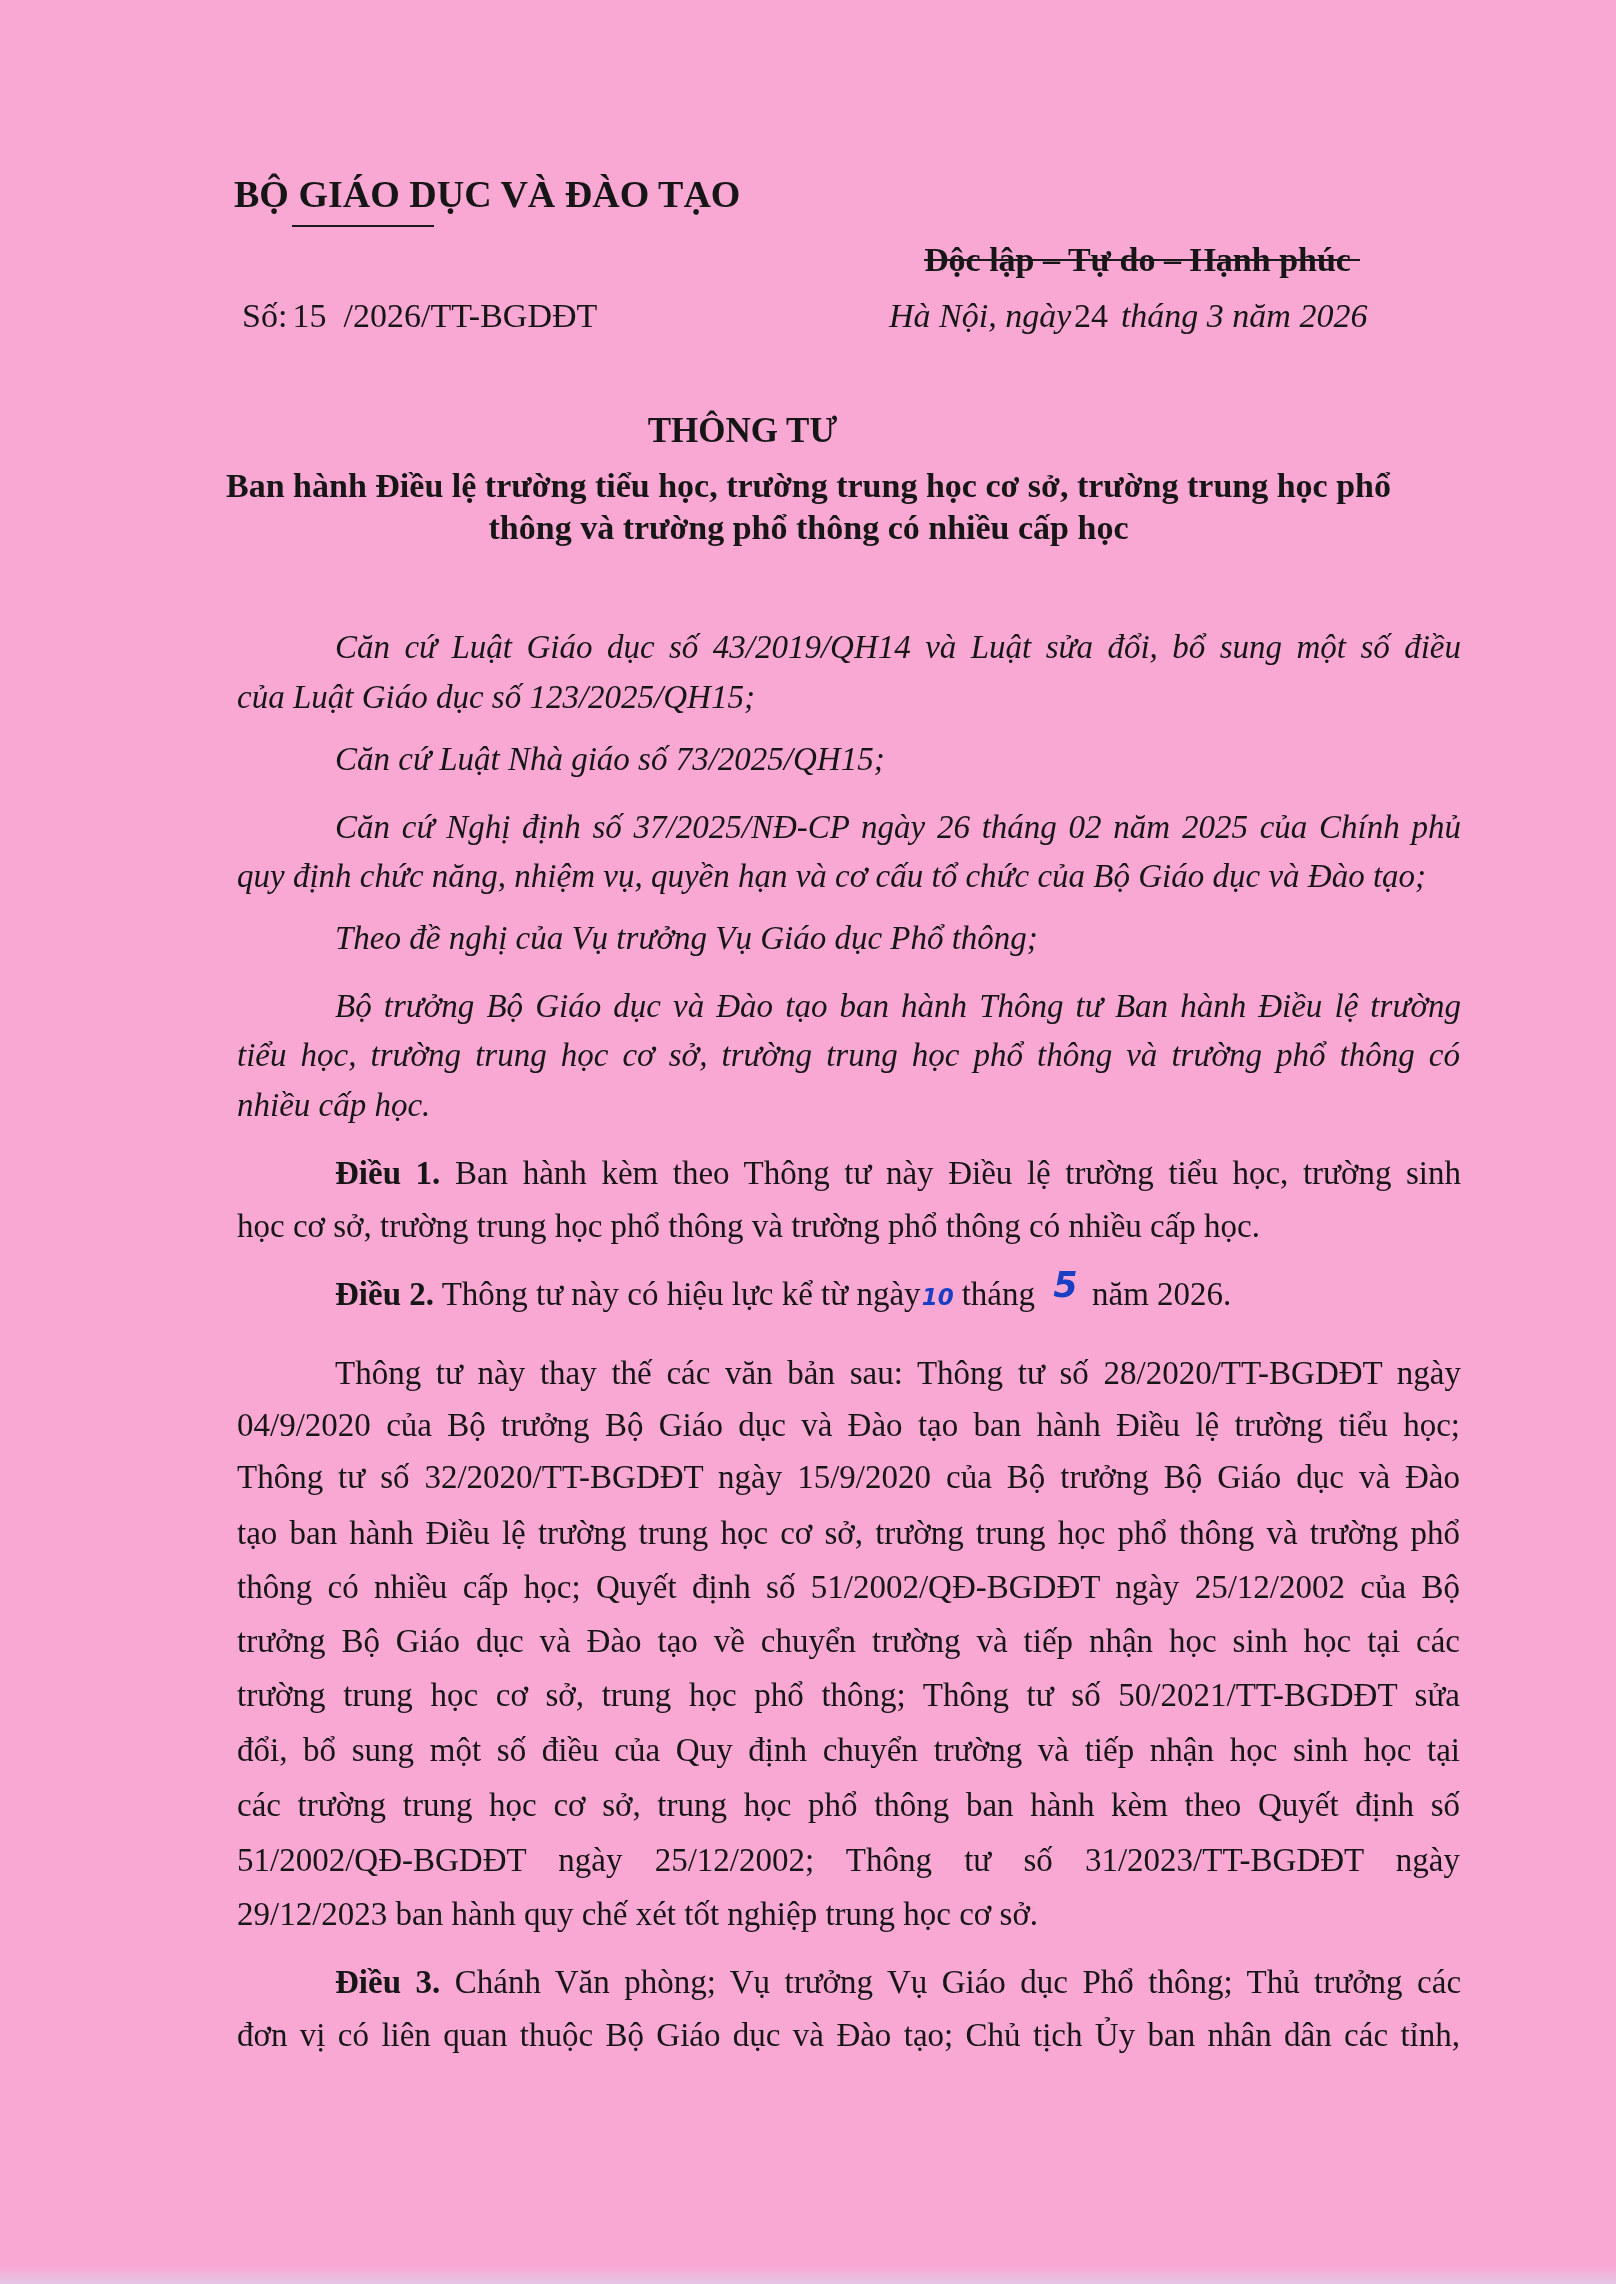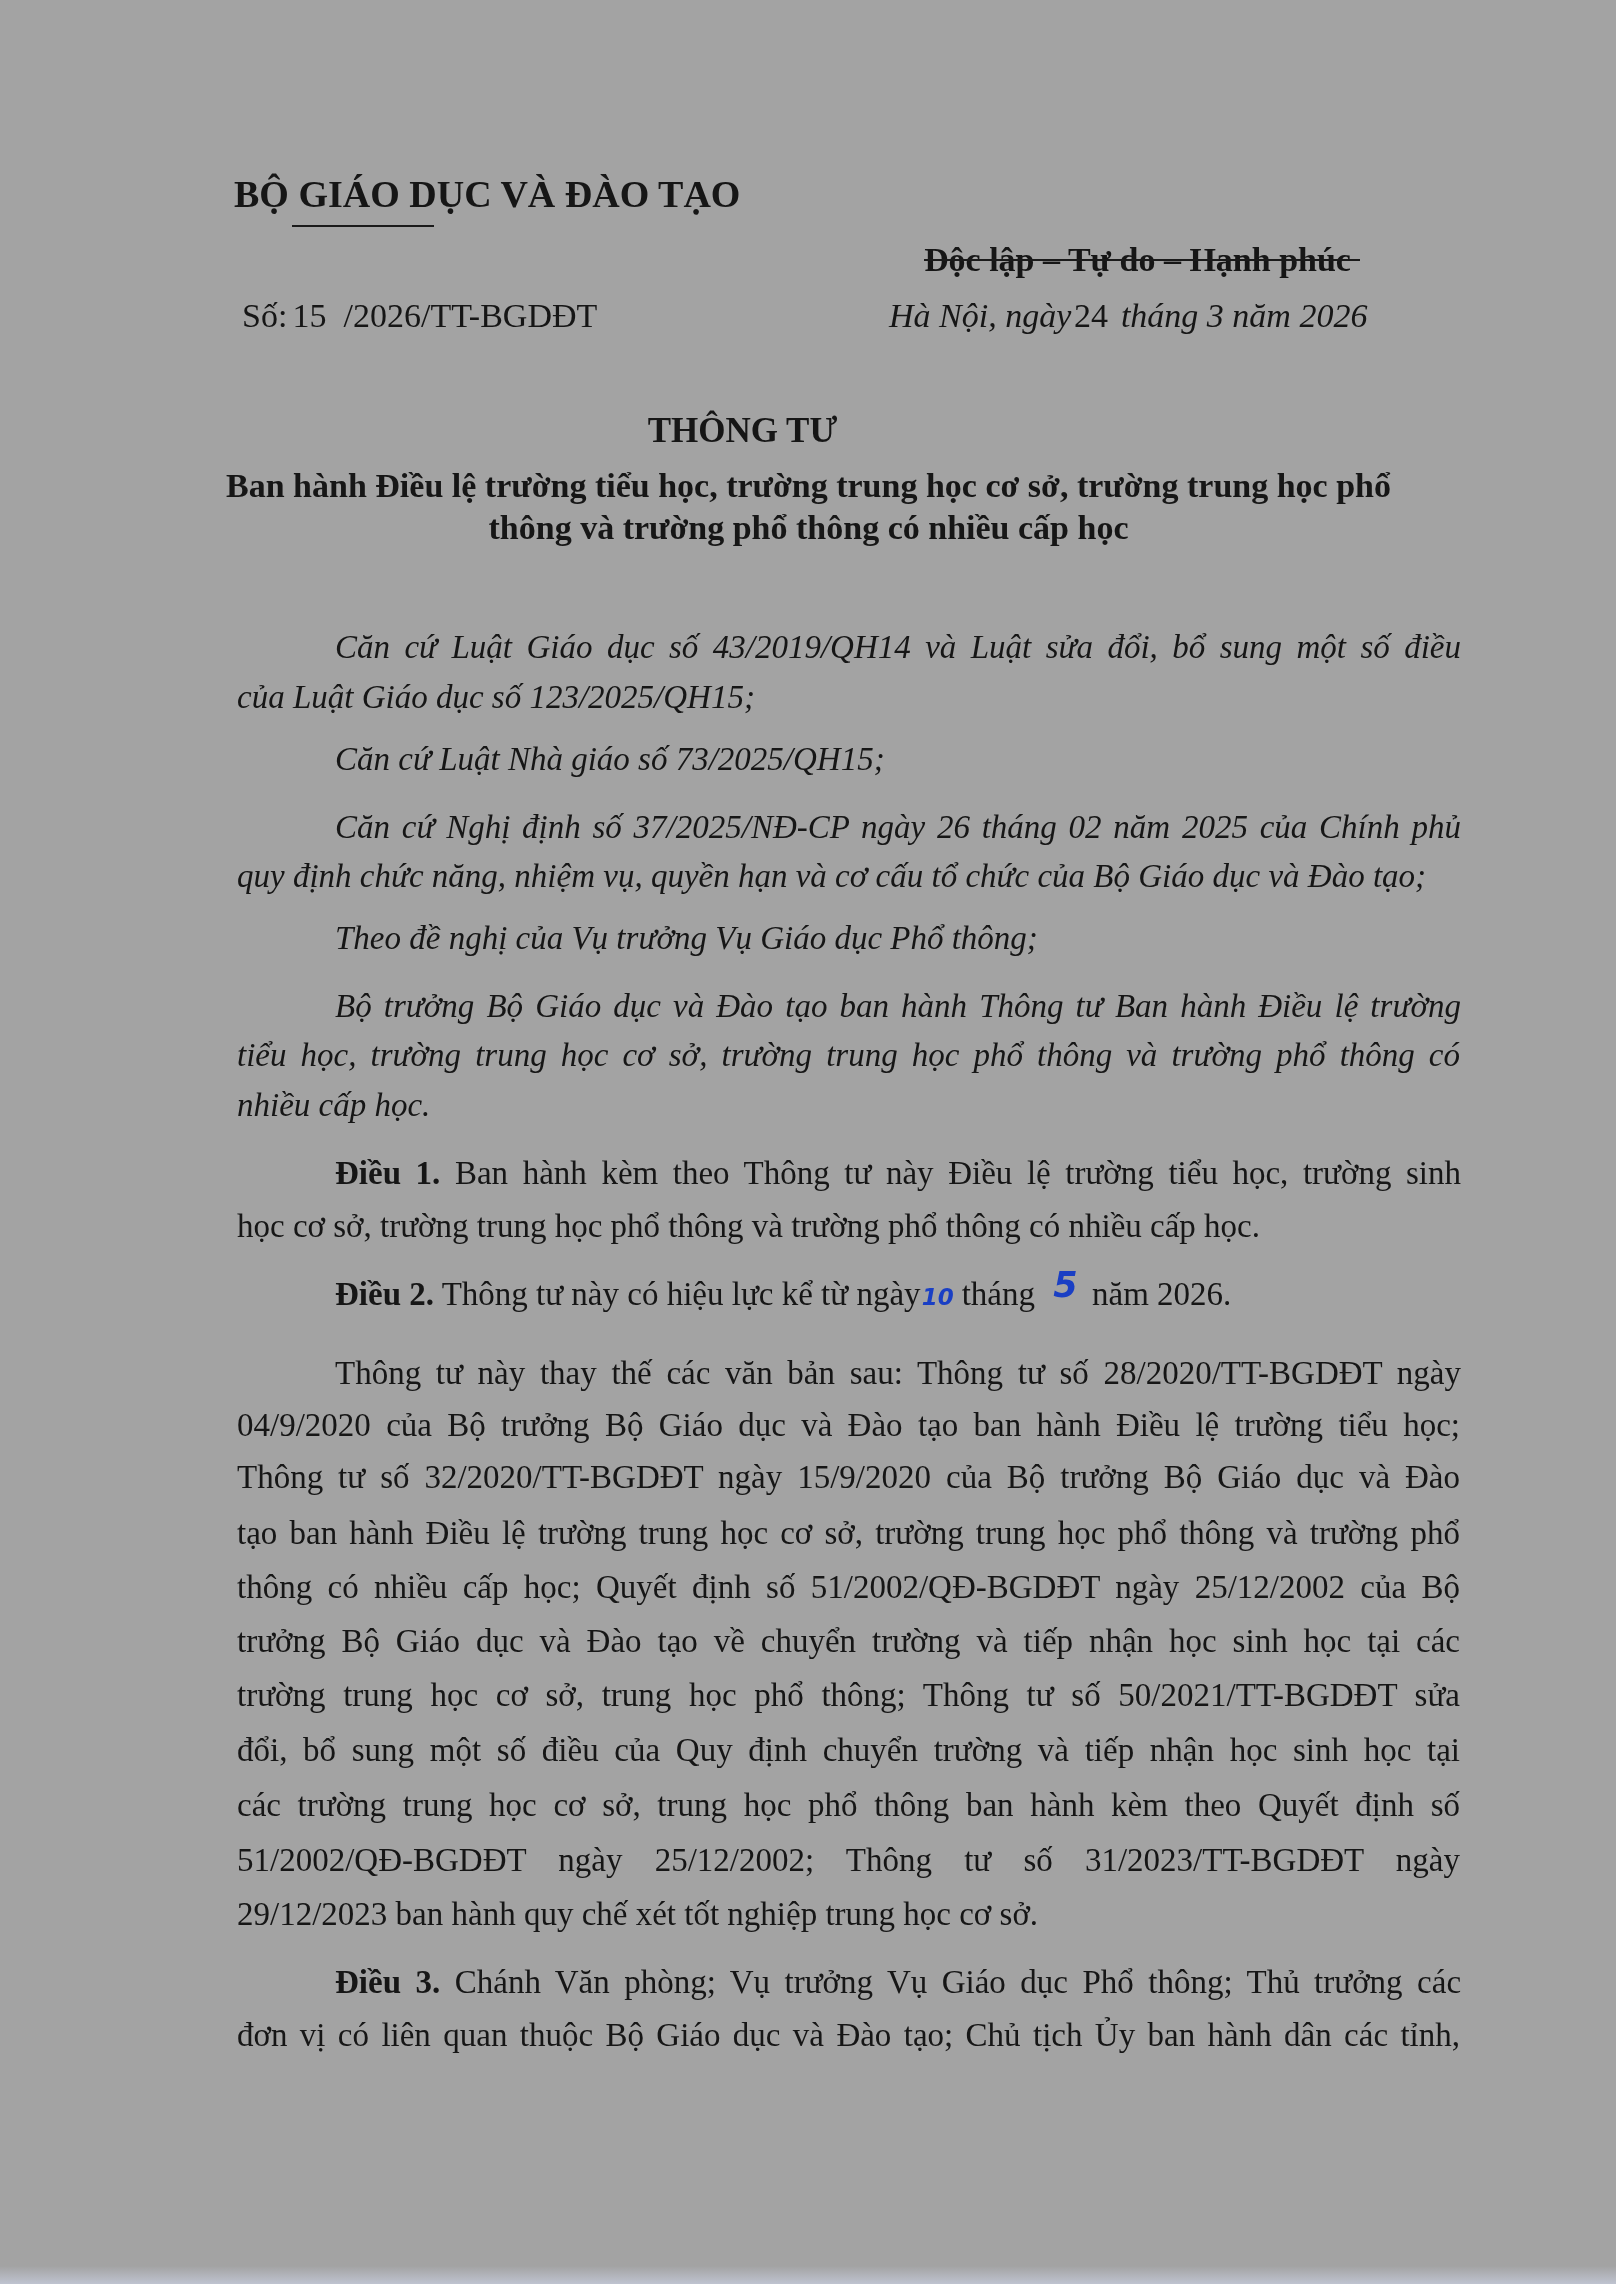"BỘ GIÁO DỤC VÀ ĐÀO" .page { background: #a3a3a3 -> #f9a8d4 }
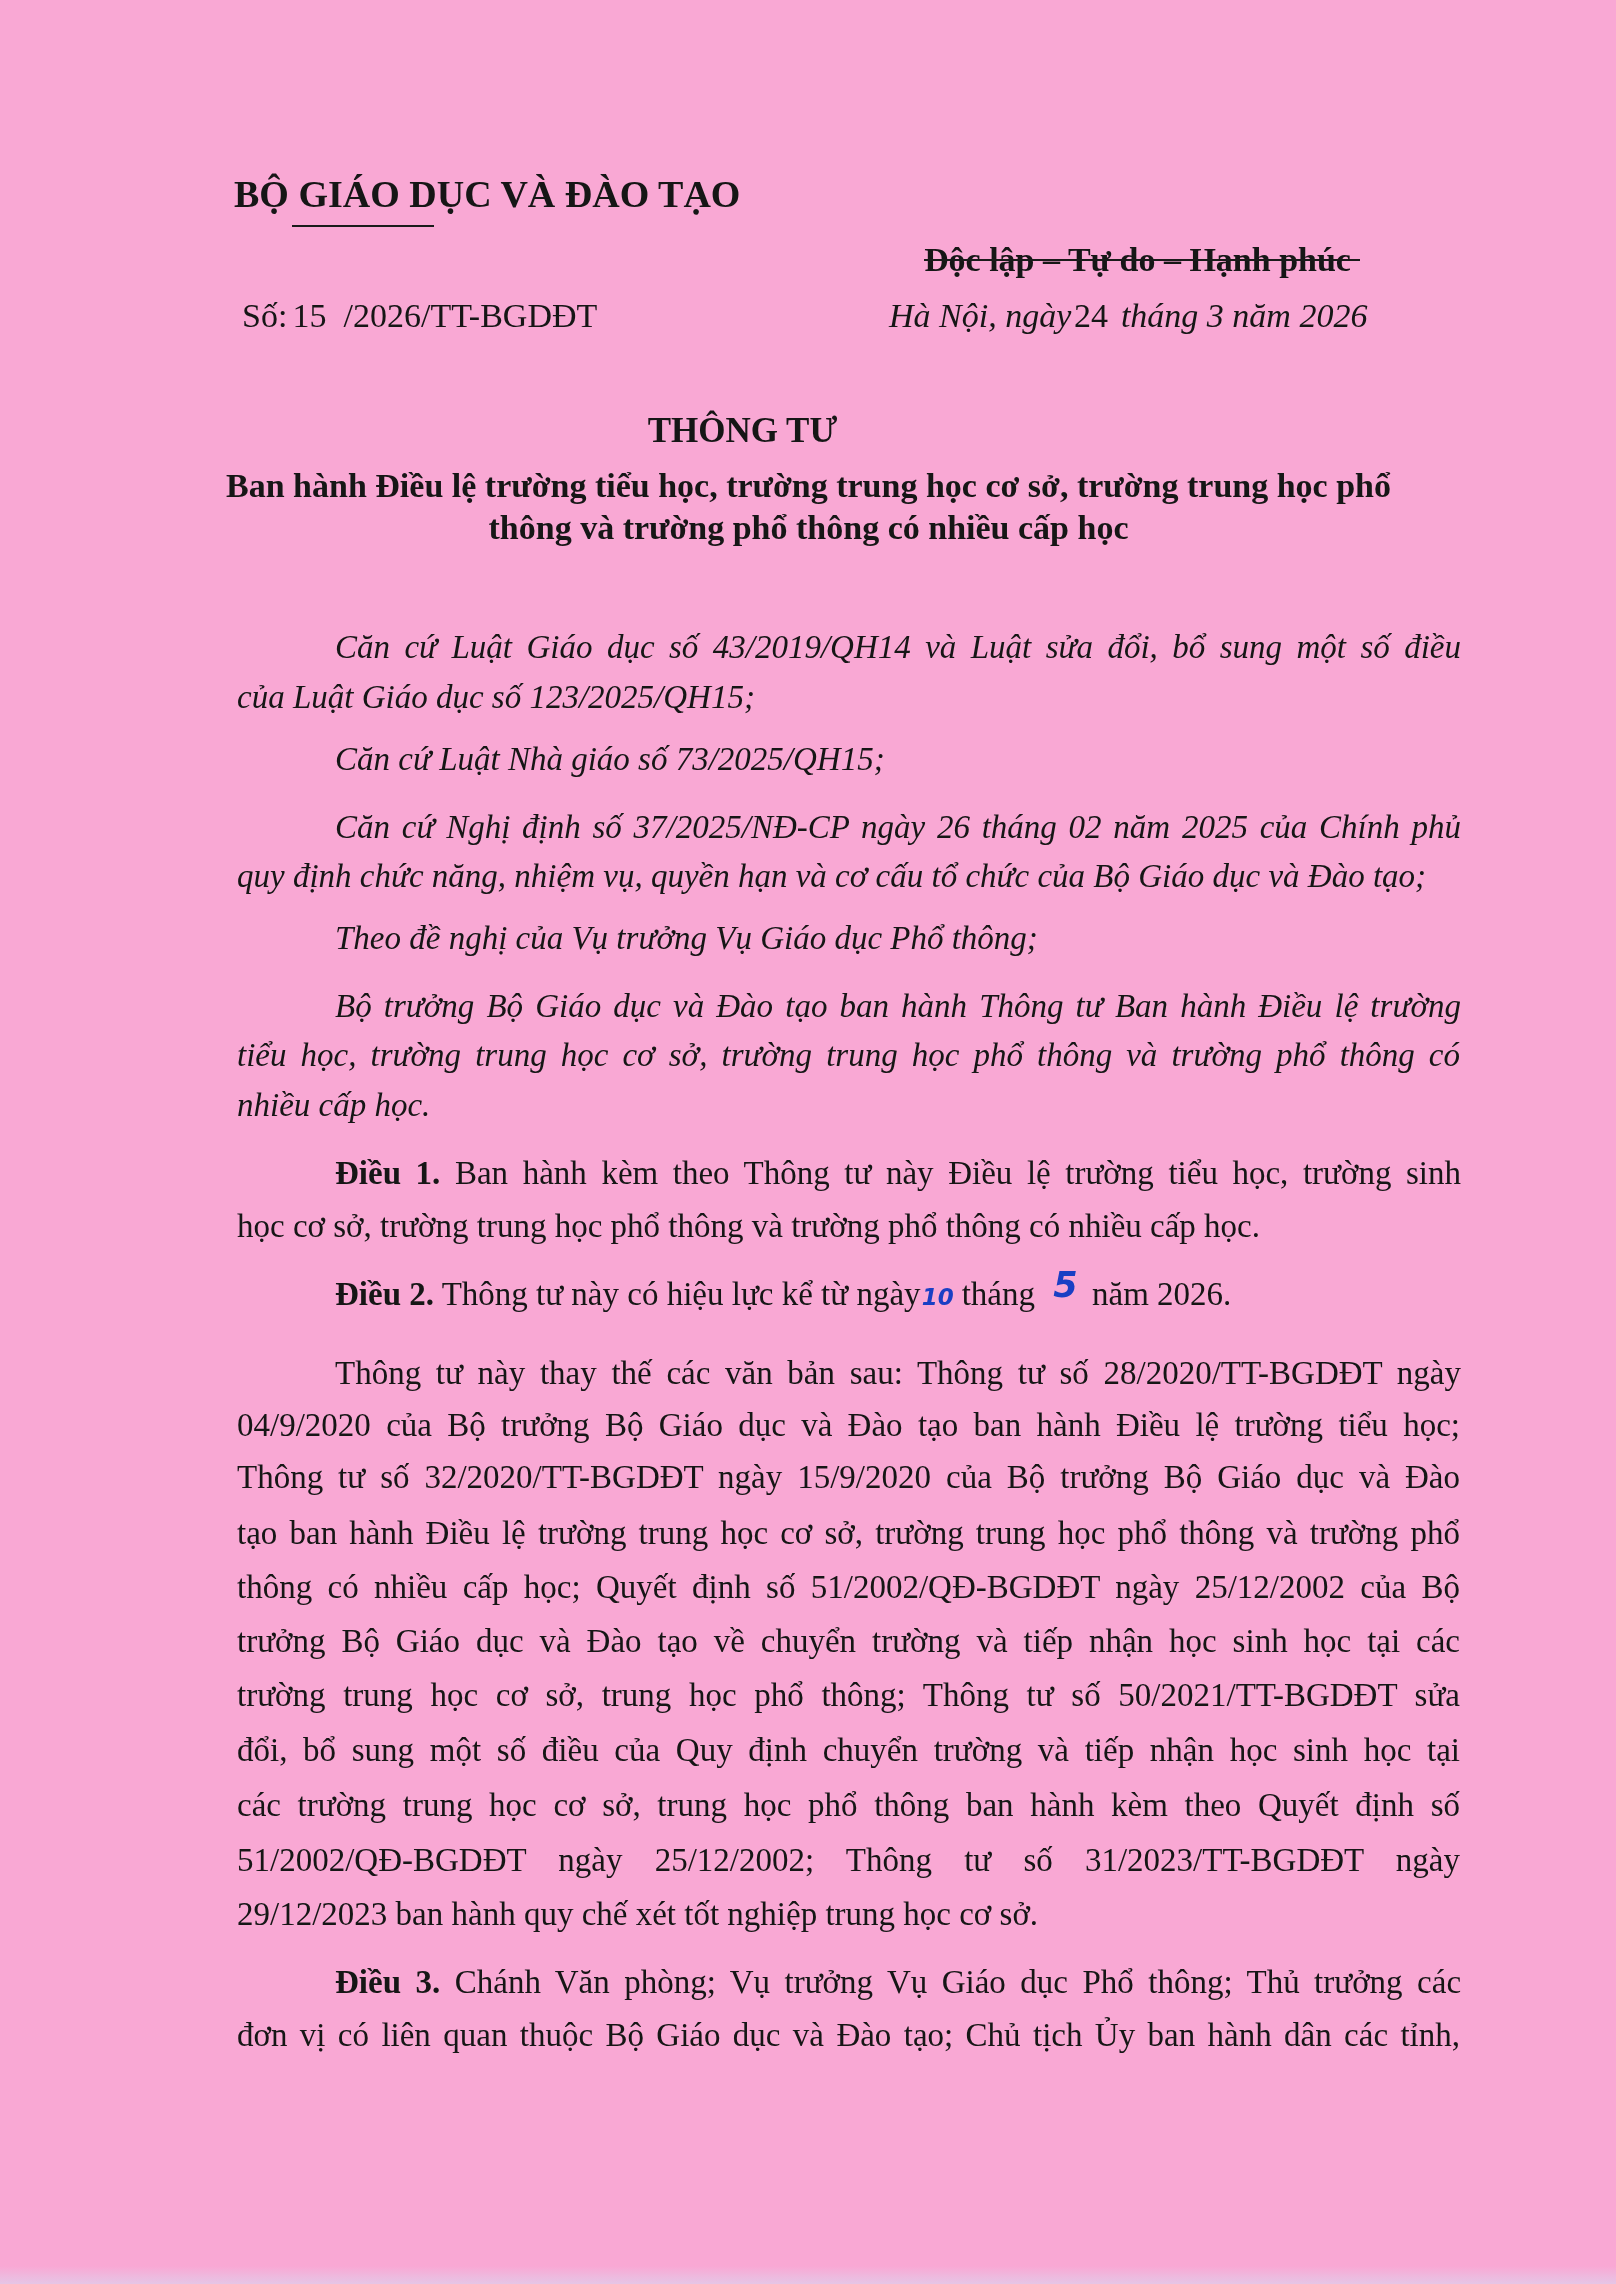"đơn vị có liên quan" div.abs { text: hành -> nhân }
